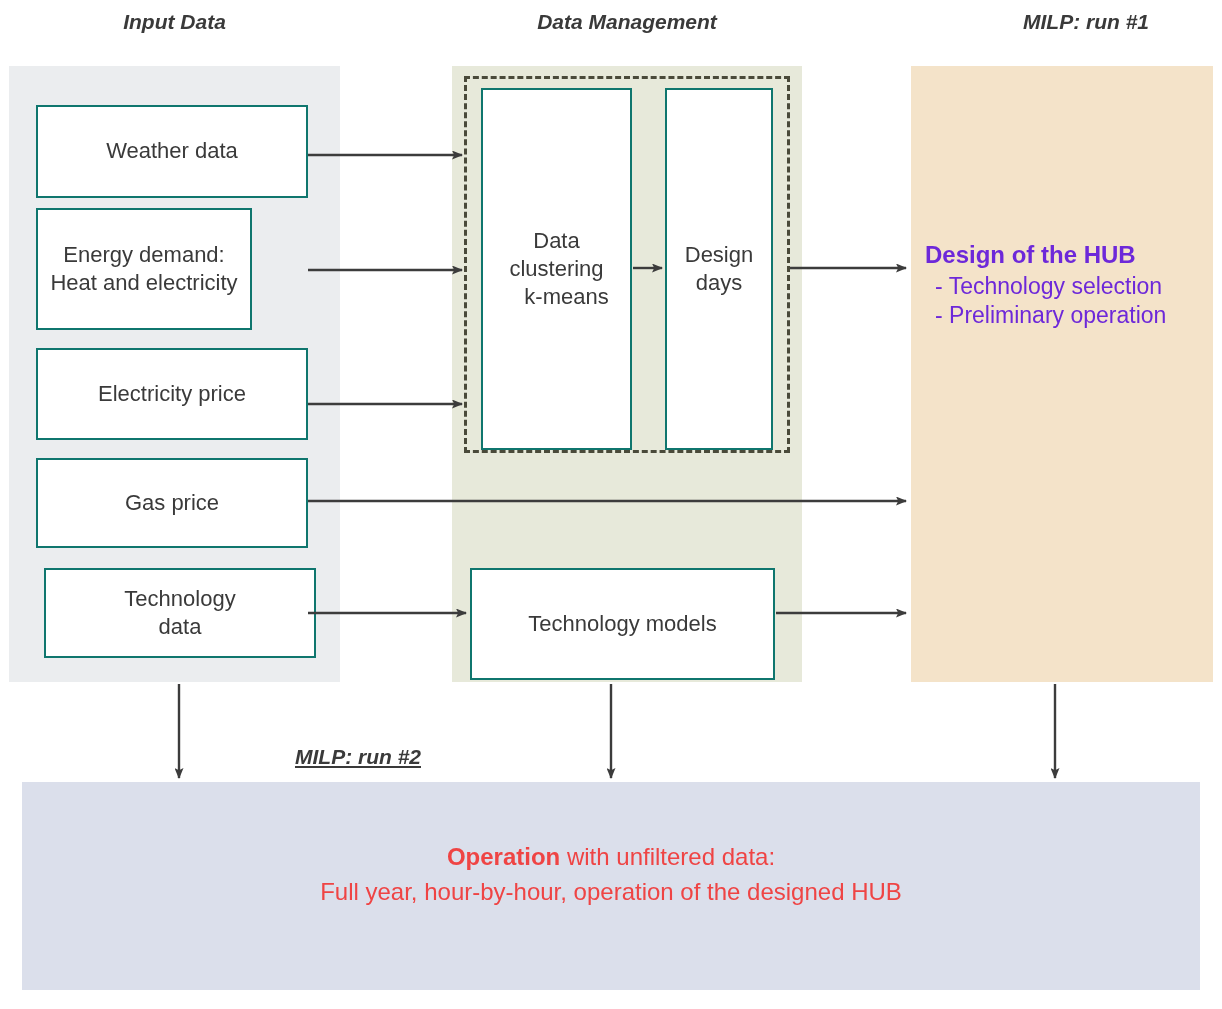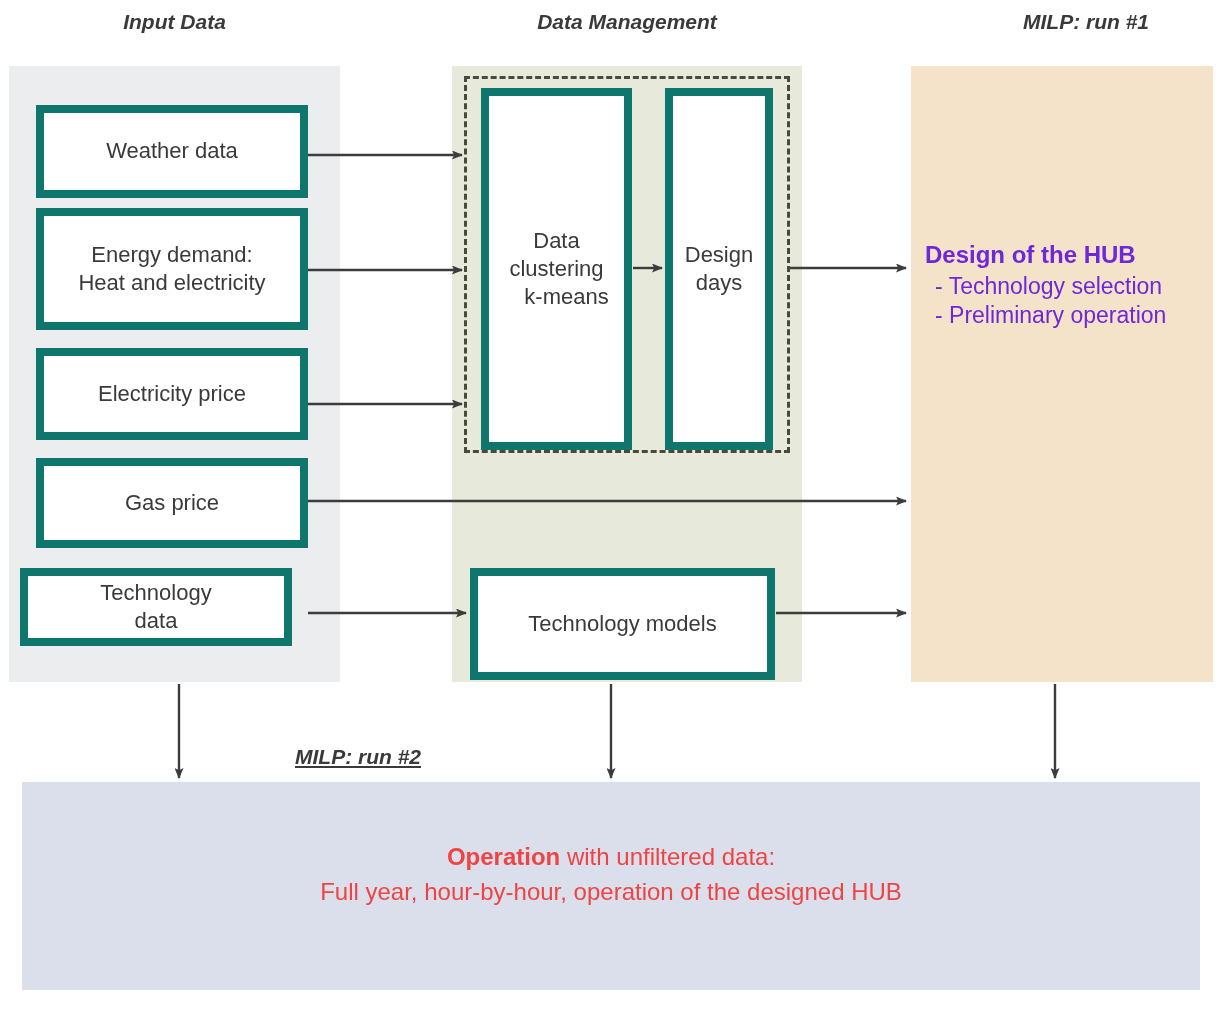"Weather data" .wbox { border: 8px solid #0f766e -> 2px solid #0f766e }
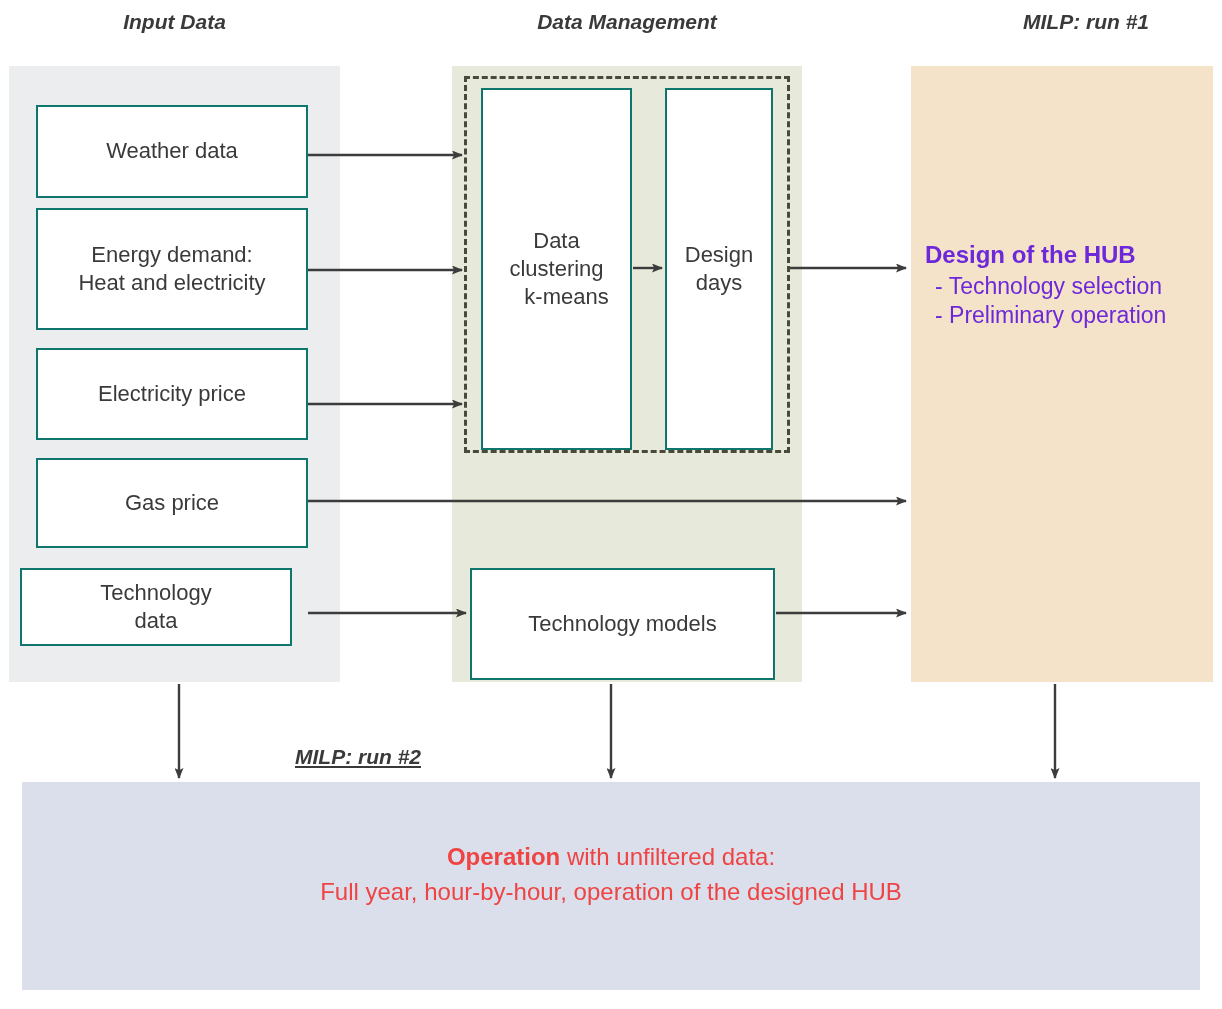"Energy demand:" div.wbox { width: 272px -> 216px }
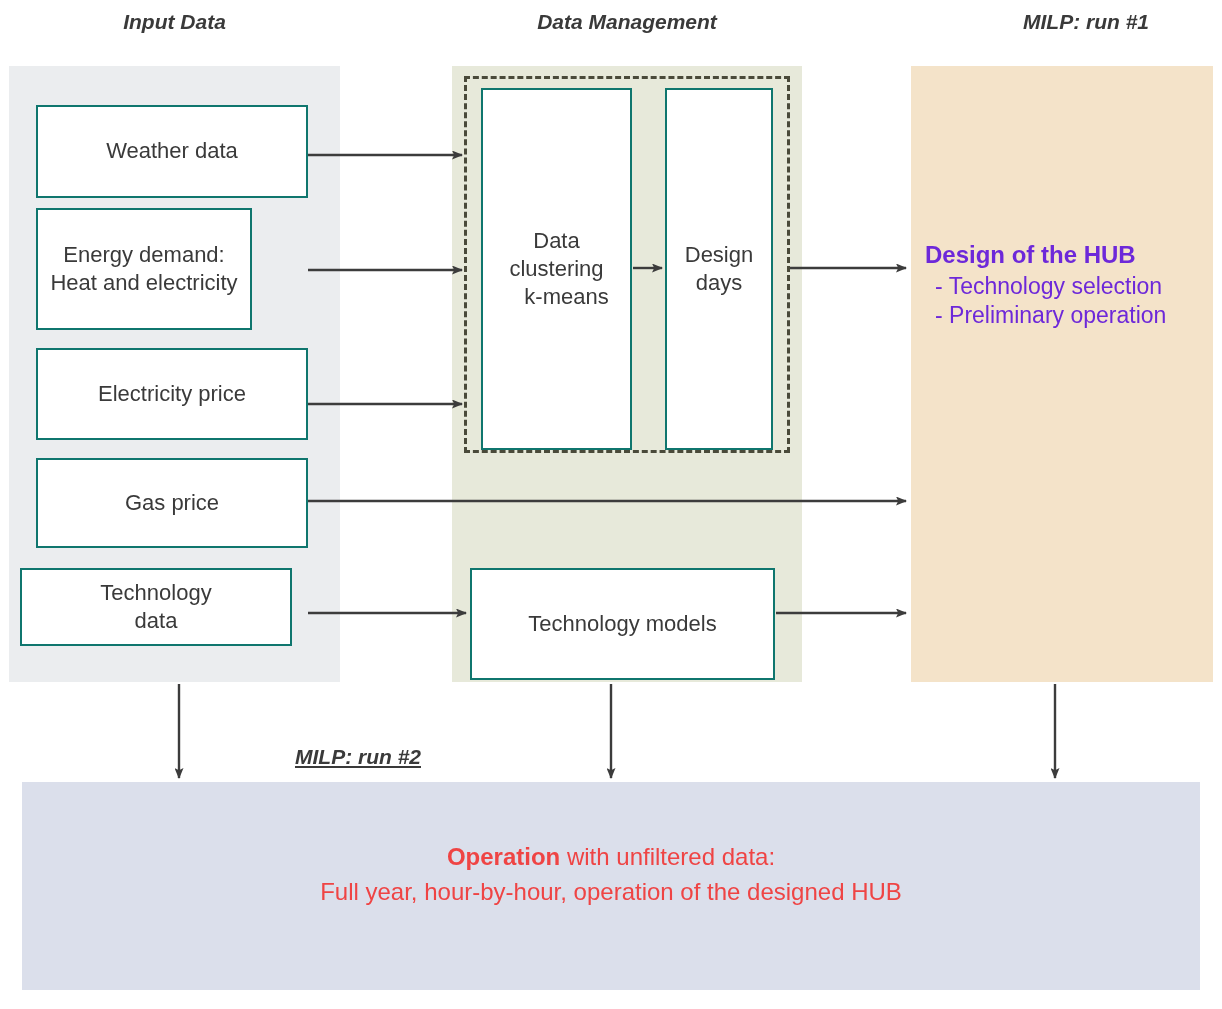"Technology" div.wbox { height: 78px -> 90px; left: 20px -> 44px }
